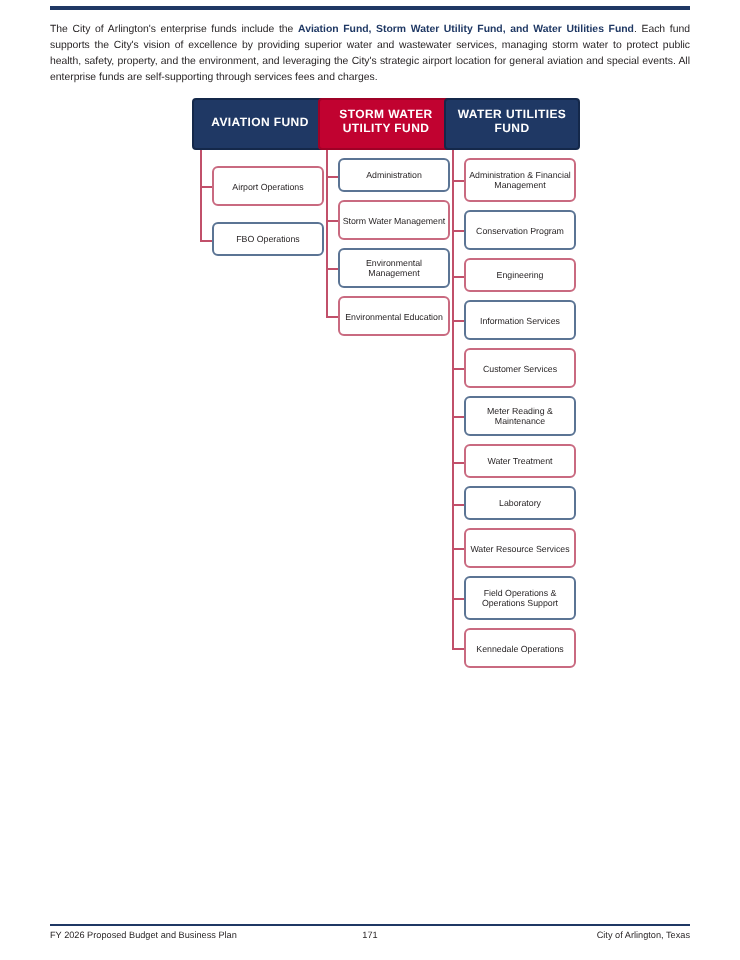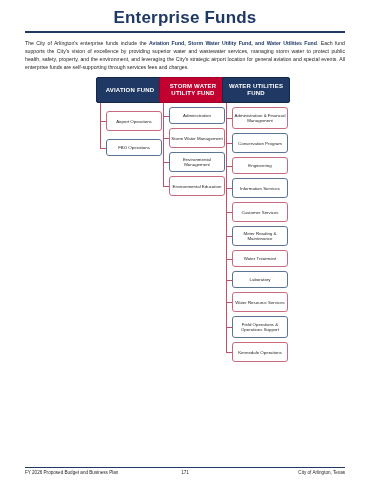"Enterprise Funds" div.title { html: <div>Enterprise Funds</div> -> none }
